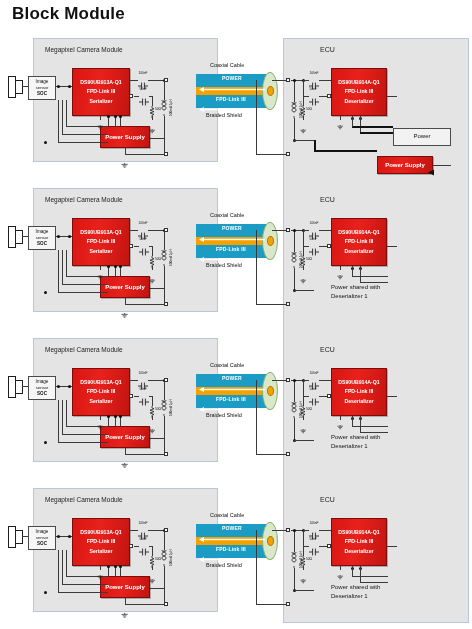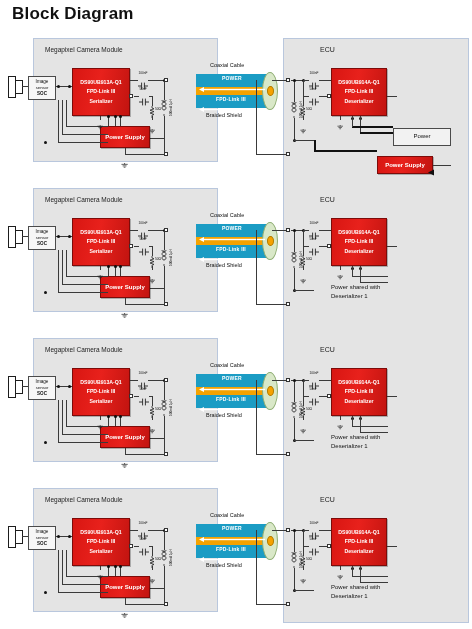"Block Diagram" div.page-title { text: Diagram -> Module }
